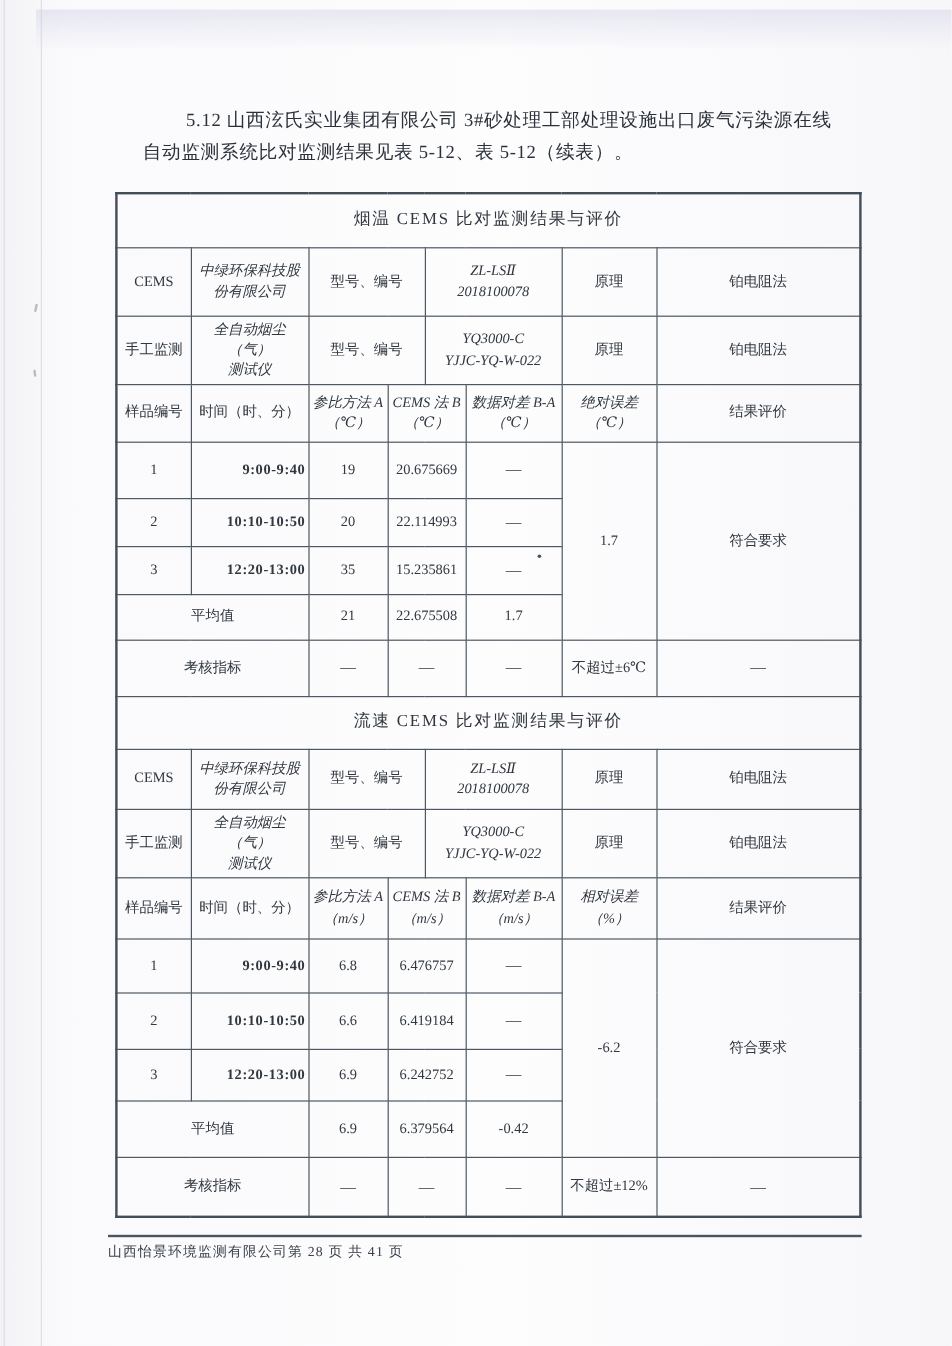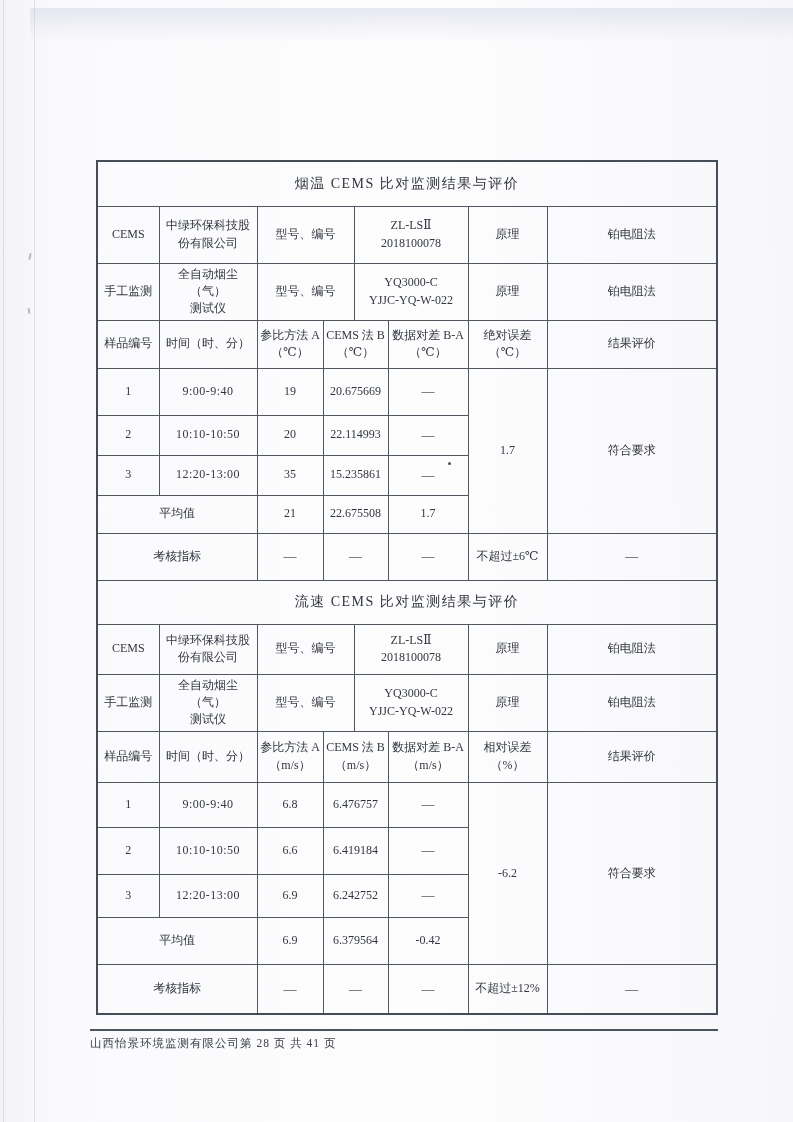"5.12 山西泫氏实业集团有限公司 3#砂处理工部处理设施出口废气污染源在线" div.intro { html: none -> <div> <div>5.12 山西泫氏实业集团有限公司 3#砂处理工部处理设施出口废气污染源在线</div> <div>自动监测系统比对监测结果见表 5-12、表 5-12（续表）。</div> </div> }
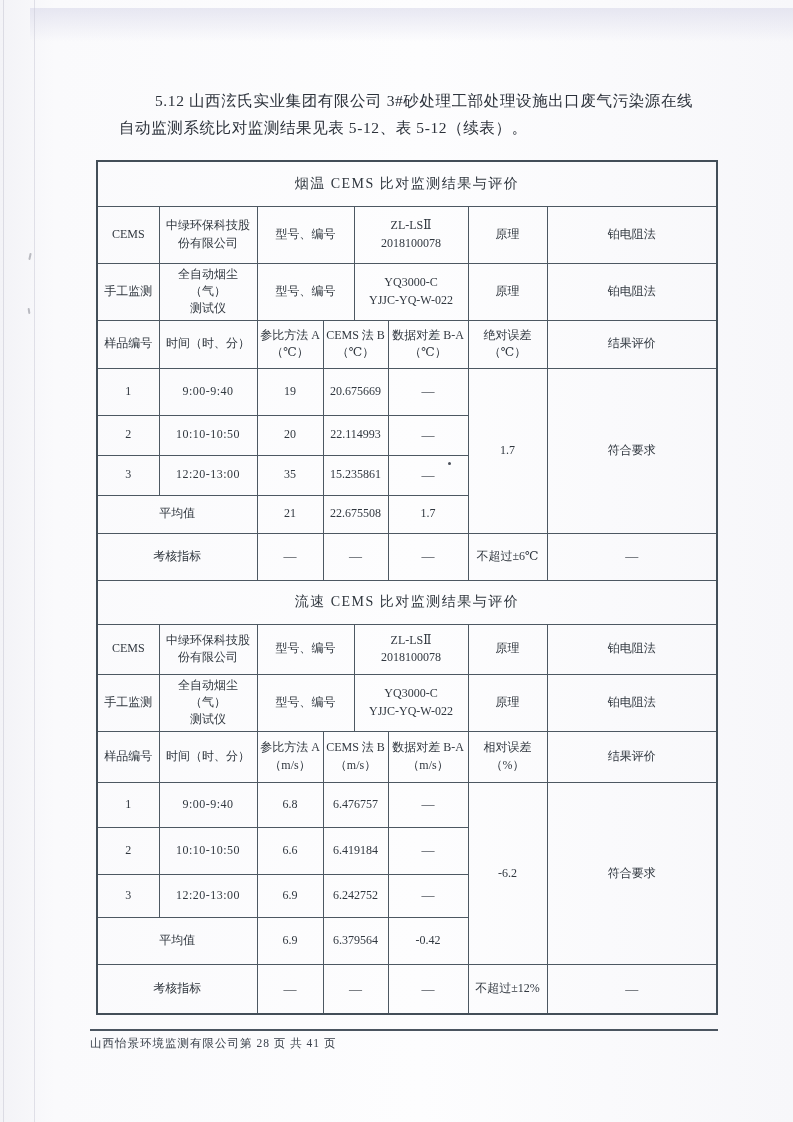"中绿环保科技股" .two-line span { font-style: none -> italic }
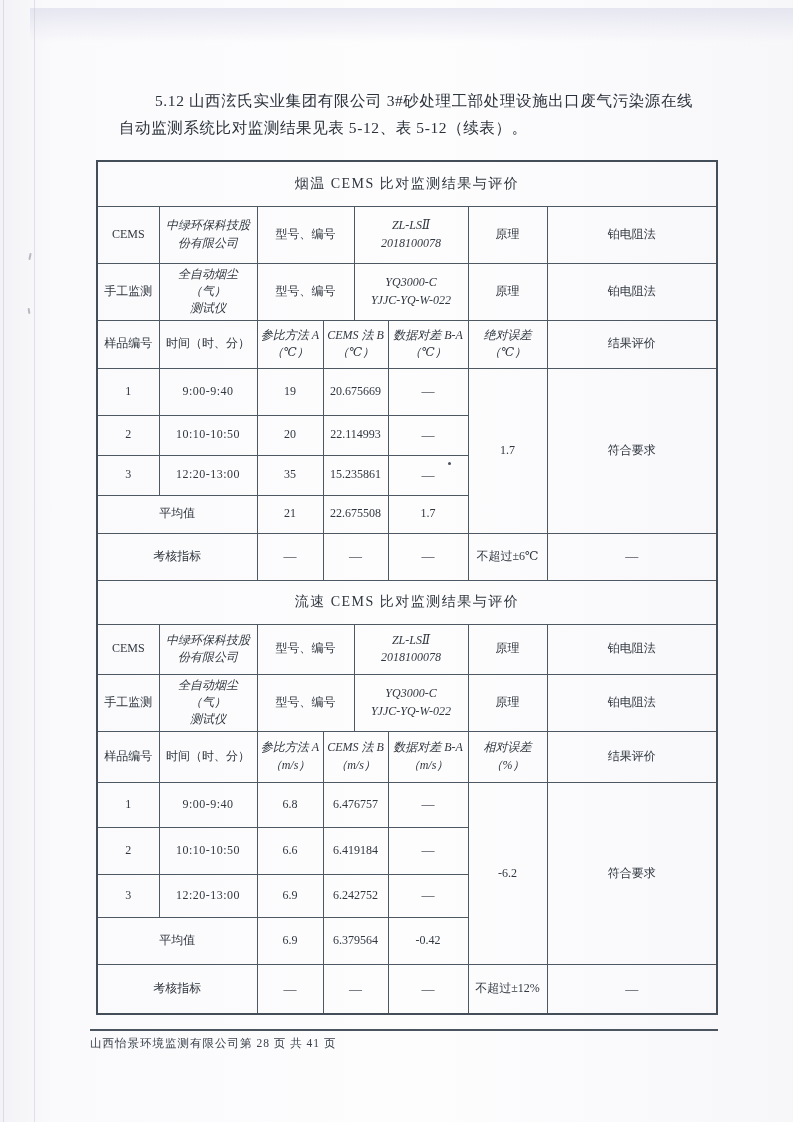"9:00-9:40" td.time-cell { font-weight: 400 -> 700; text-align: none -> right }
